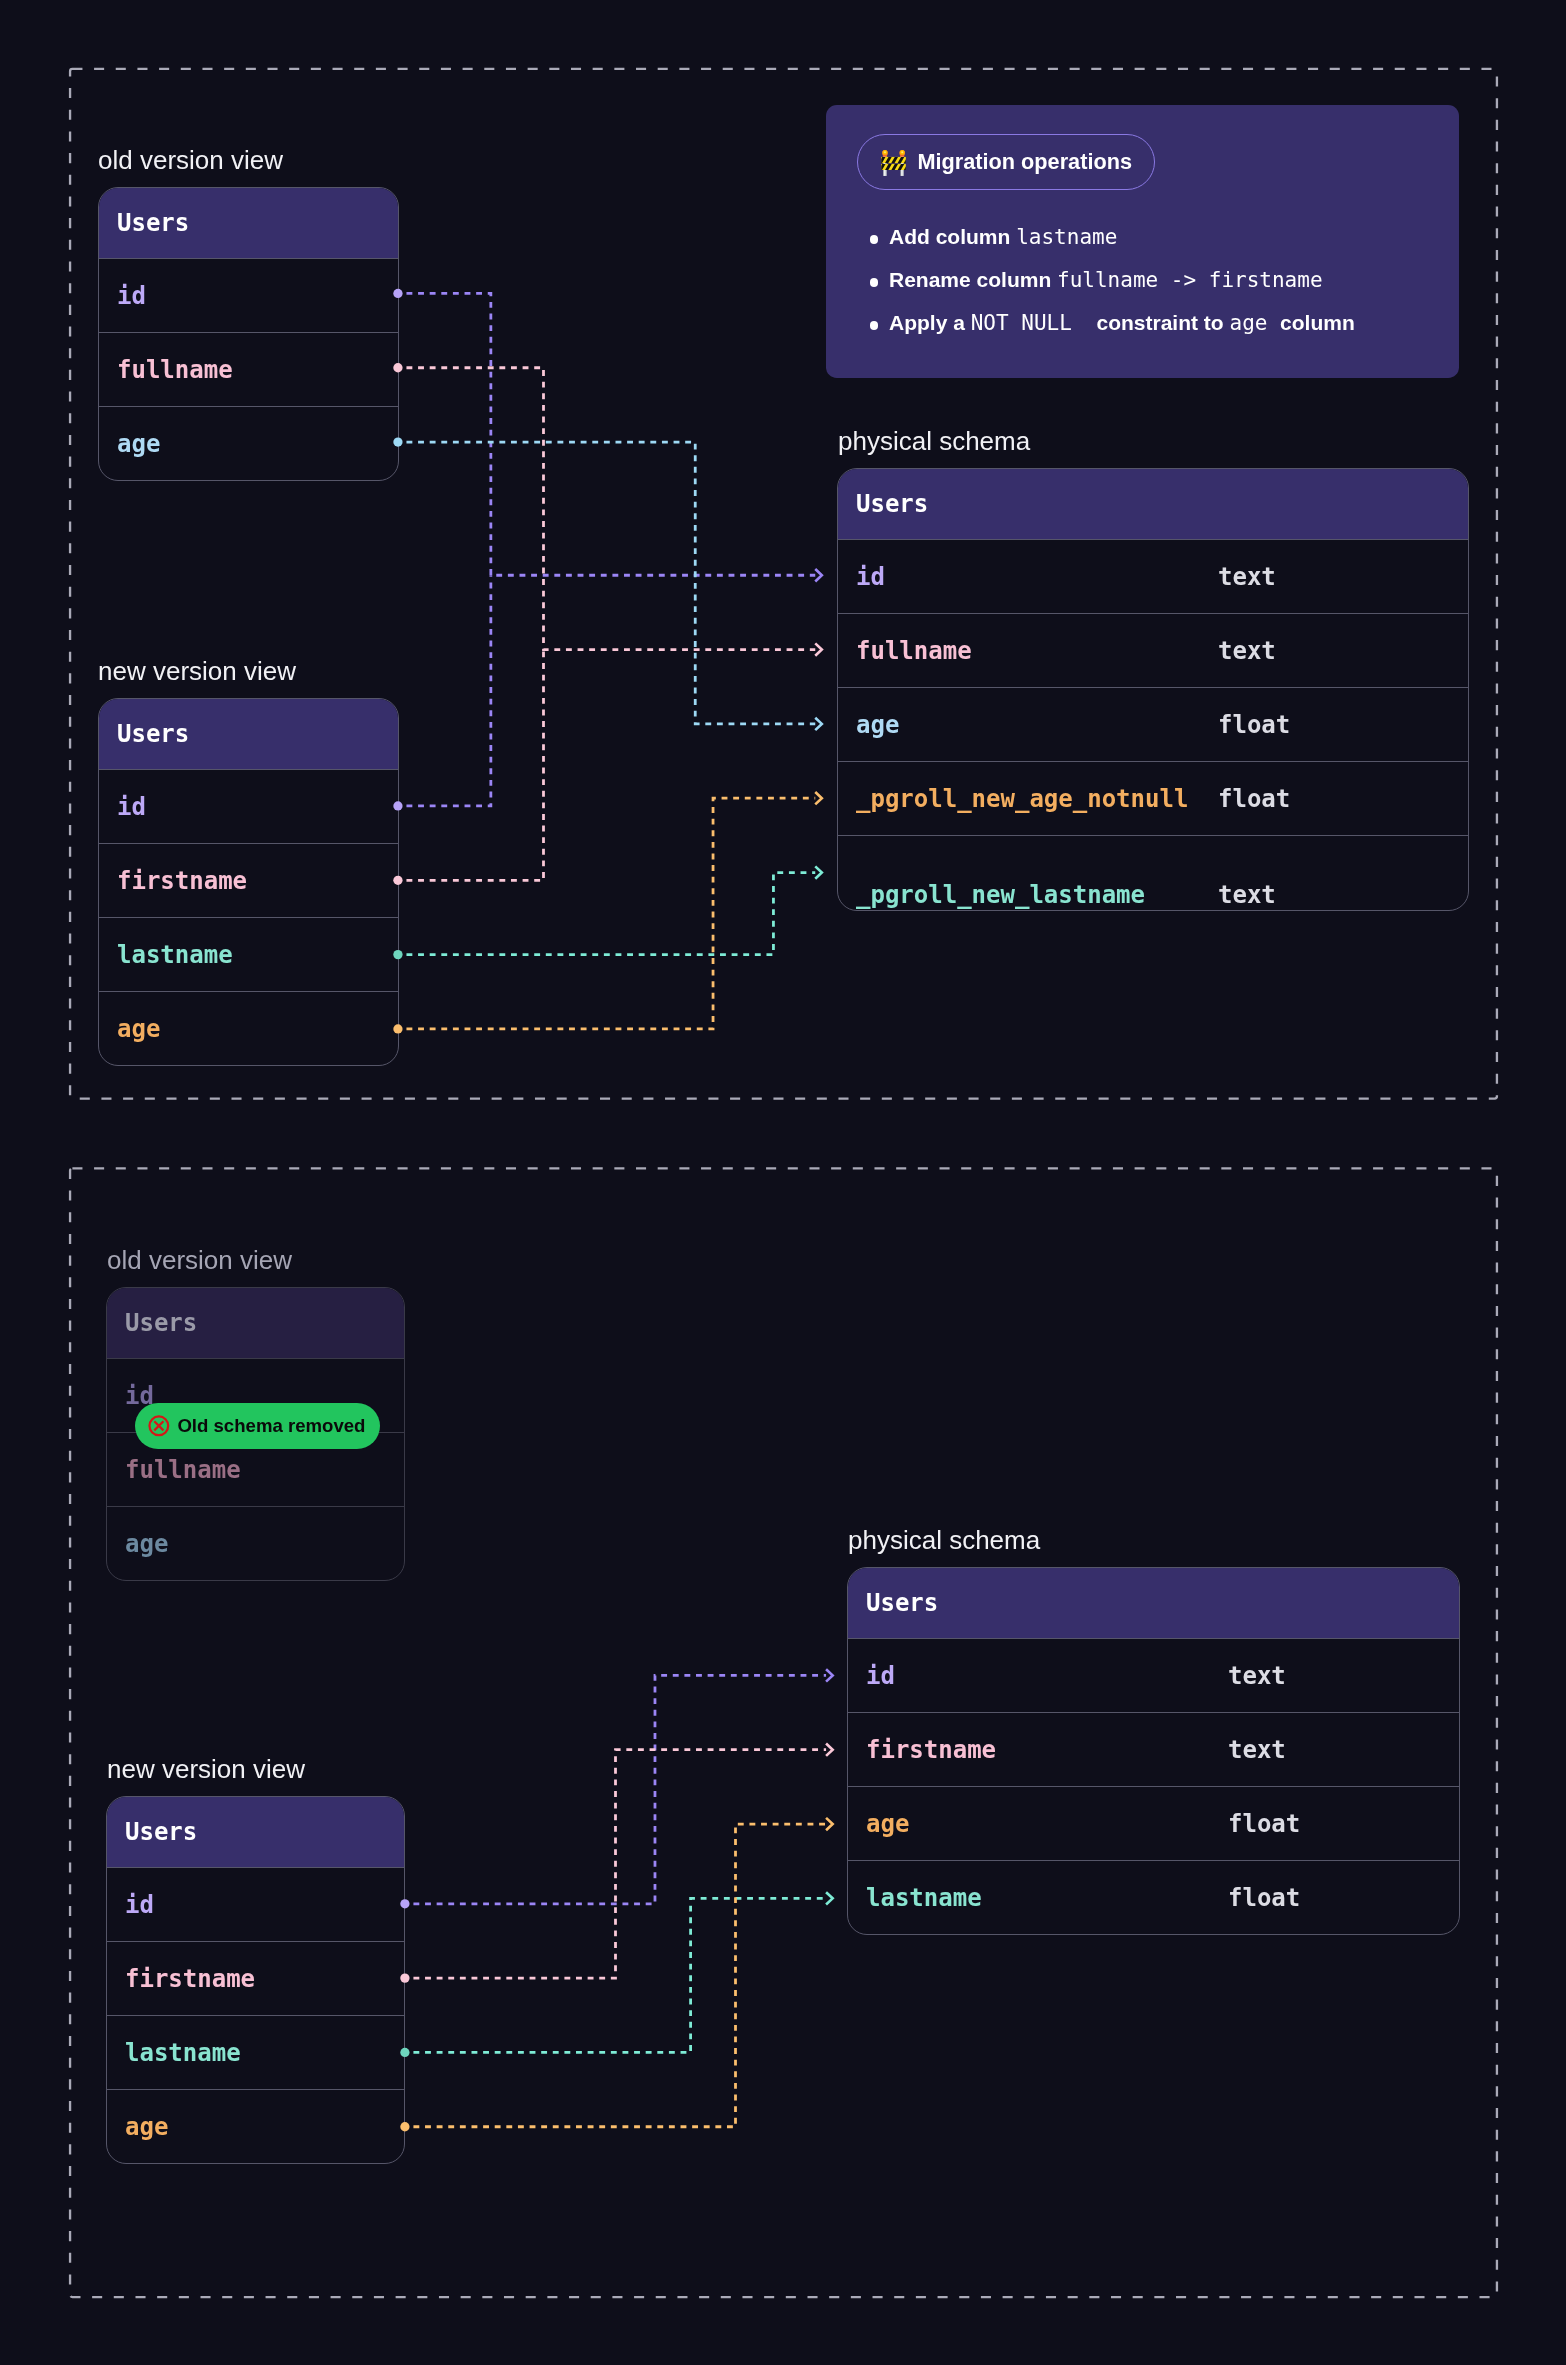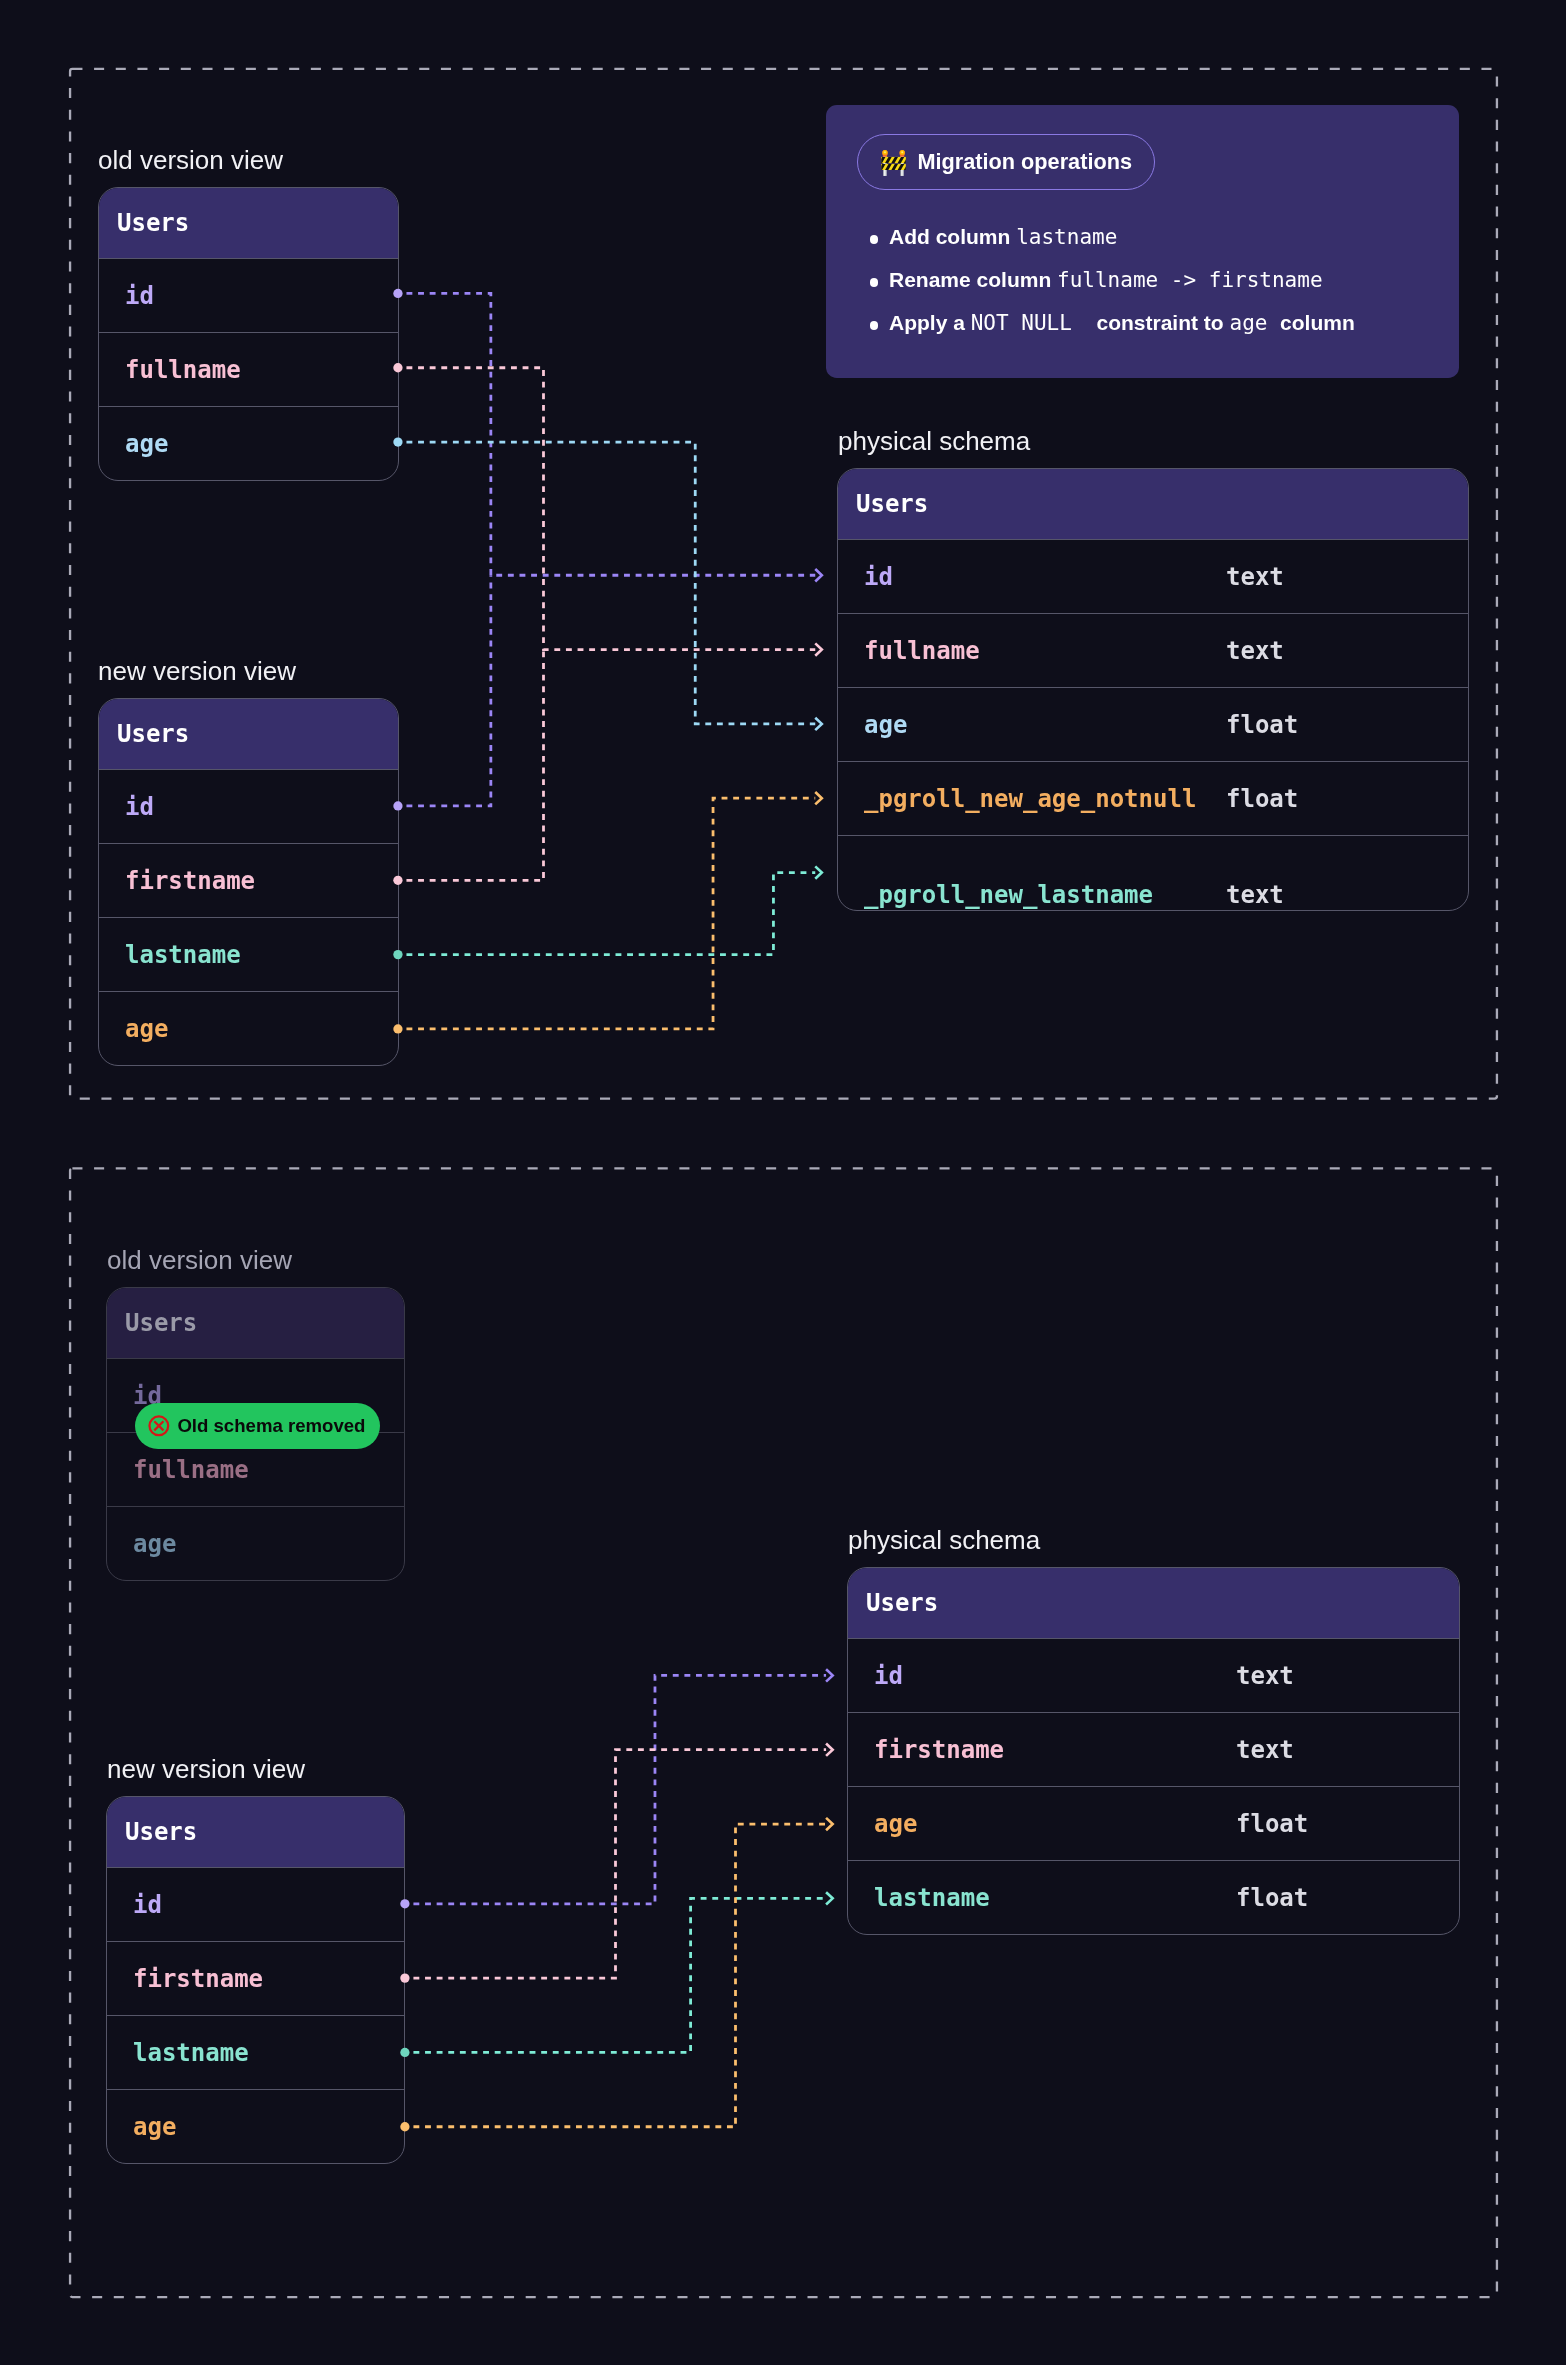"id" .cname { margin-left: 8px -> none }
